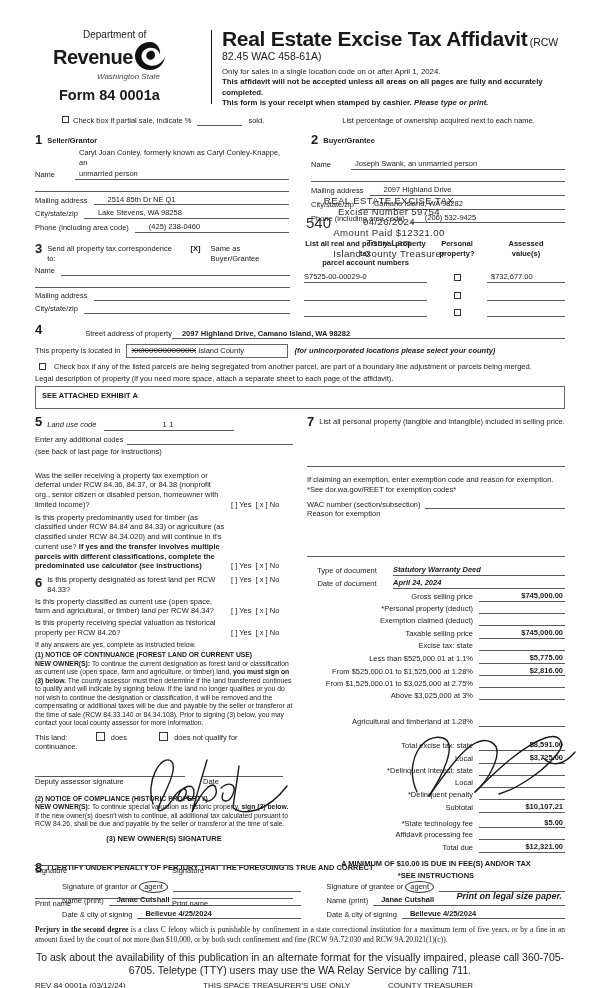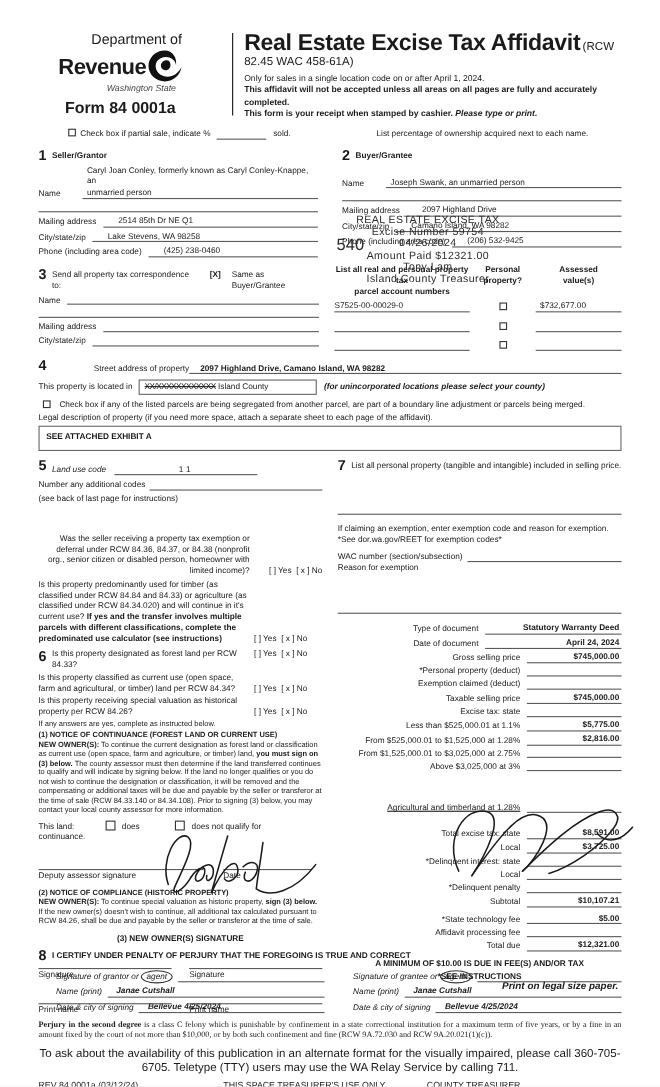"Department of" .dept { font-size: 13px -> 10px }
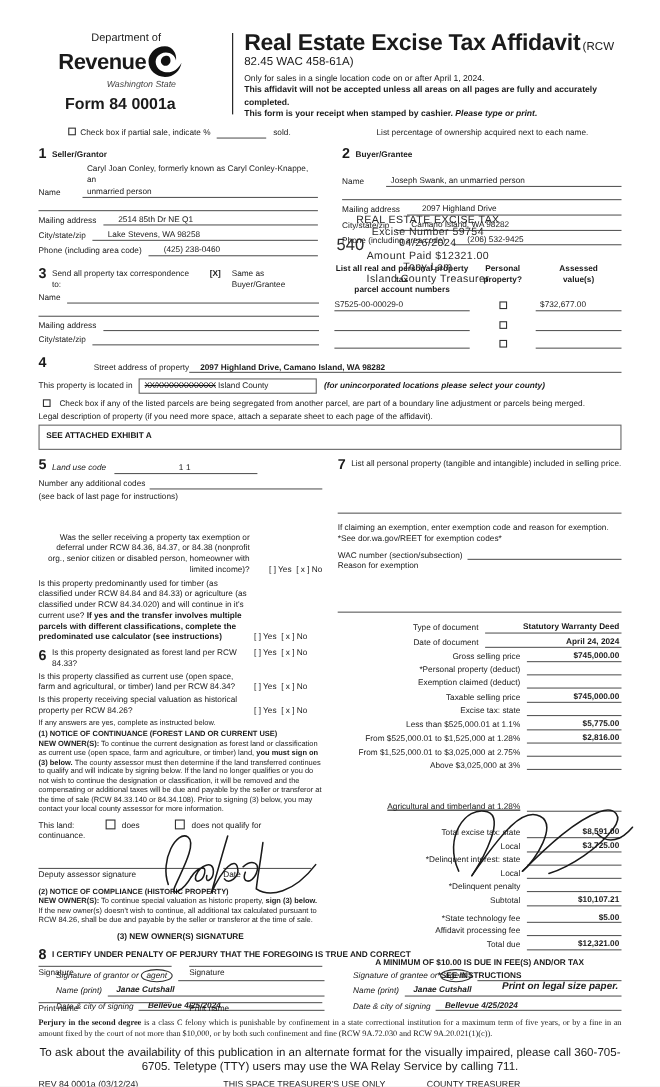"Number any additional codes" span { text: Number -> Enter }
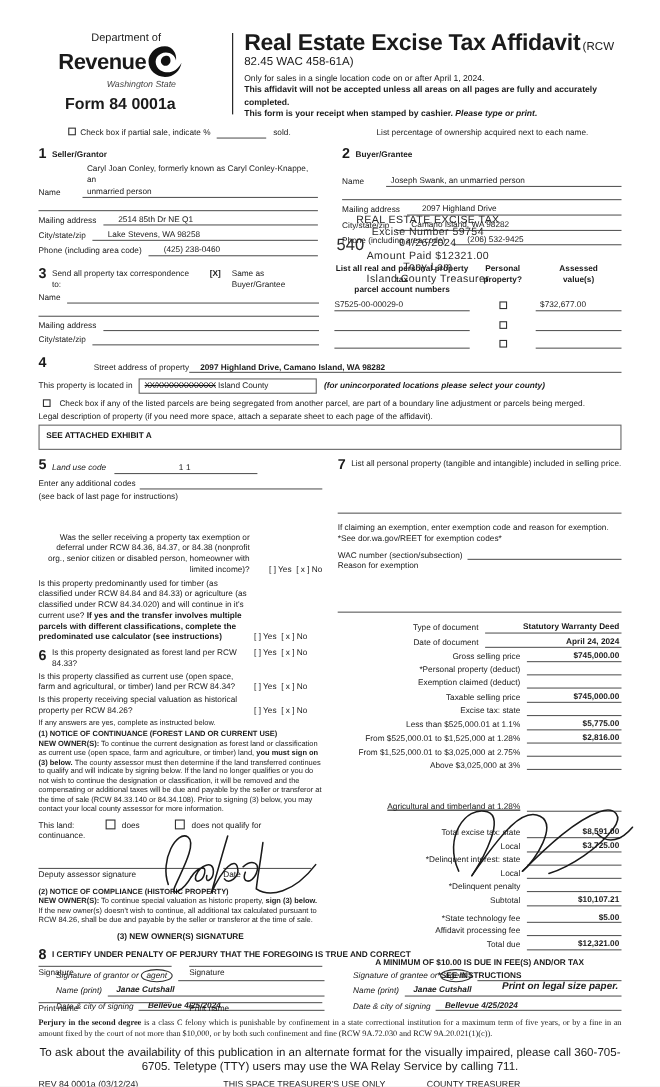"Was the seller receiving a" div.qrow { margin-top: 27px -> 14px; text-align: right -> none }
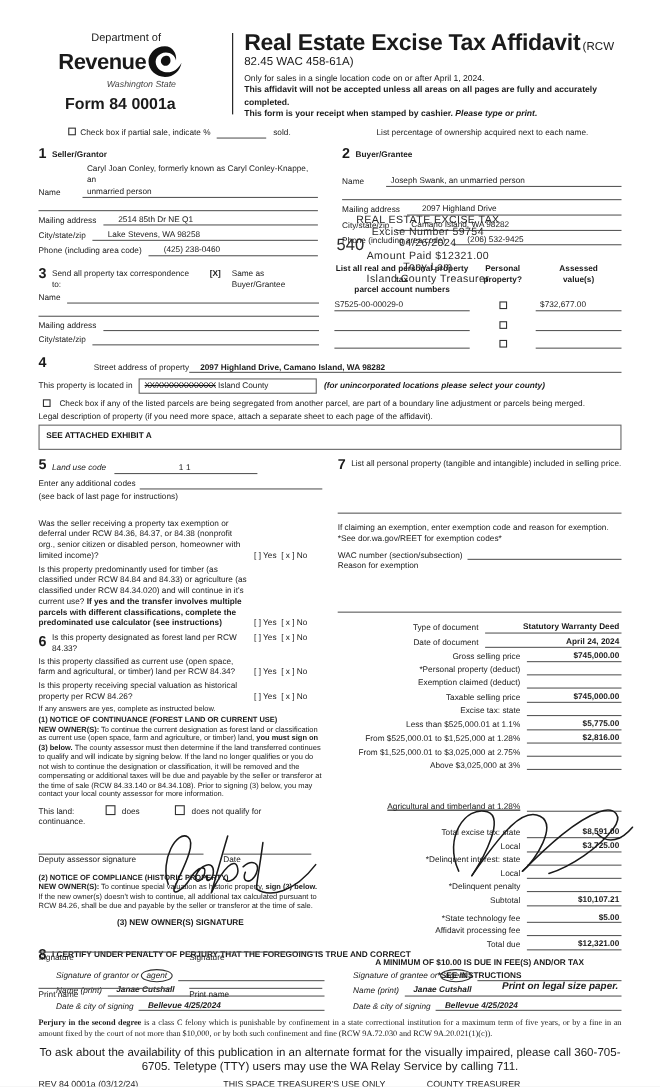"Type of document" .taxrow.doc .tl { margin-left: 48px -> none; text-align: right -> center }
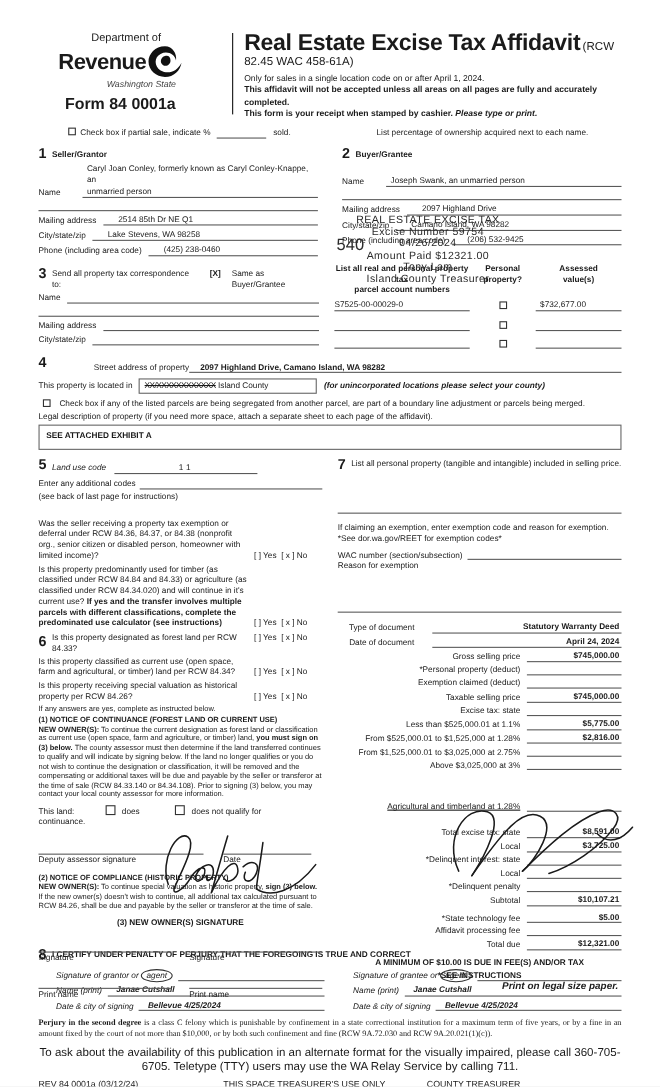"Statutory Warranty Deed" .taxrow.doc .tv { font-style: none -> italic; text-align: right -> left }
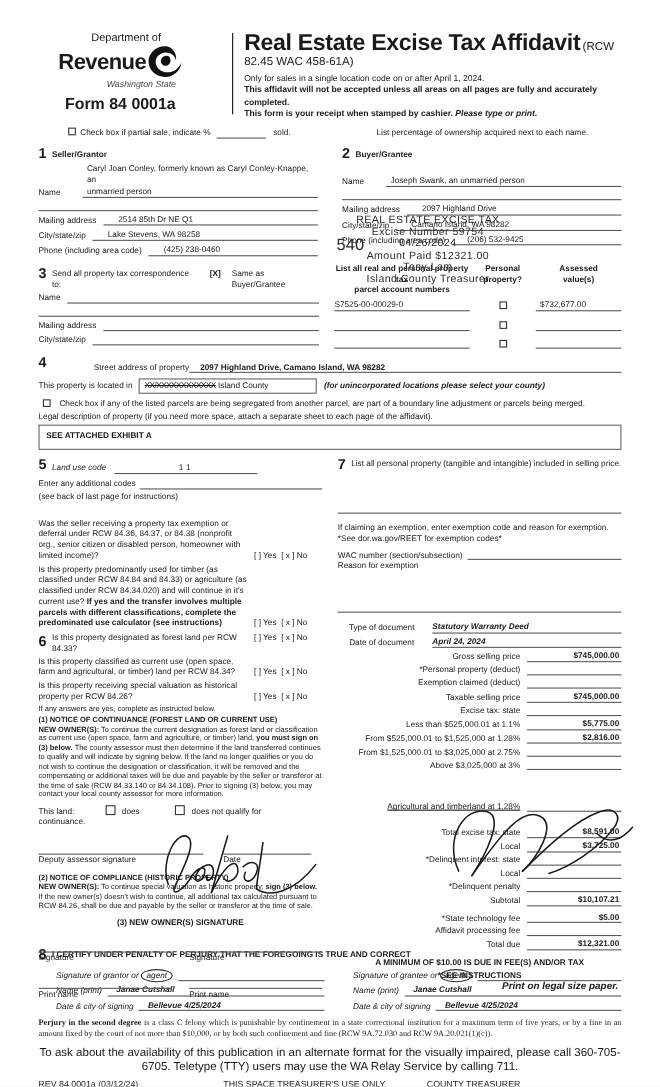"Agricultural and timberland at 1.28%" div.taxrow { margin-top: 28px -> 17px; text-decoration: underline -> none }
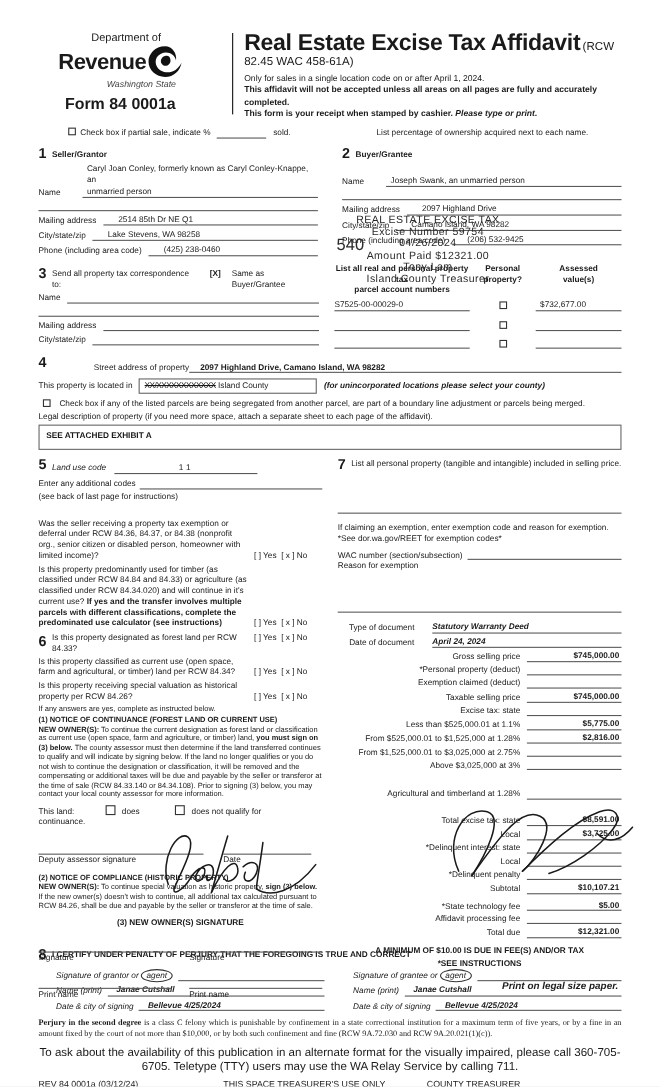"Signature of grantor or agent" .sec8grid { font-style: italic -> none; margin-left: 16px -> 27px }
